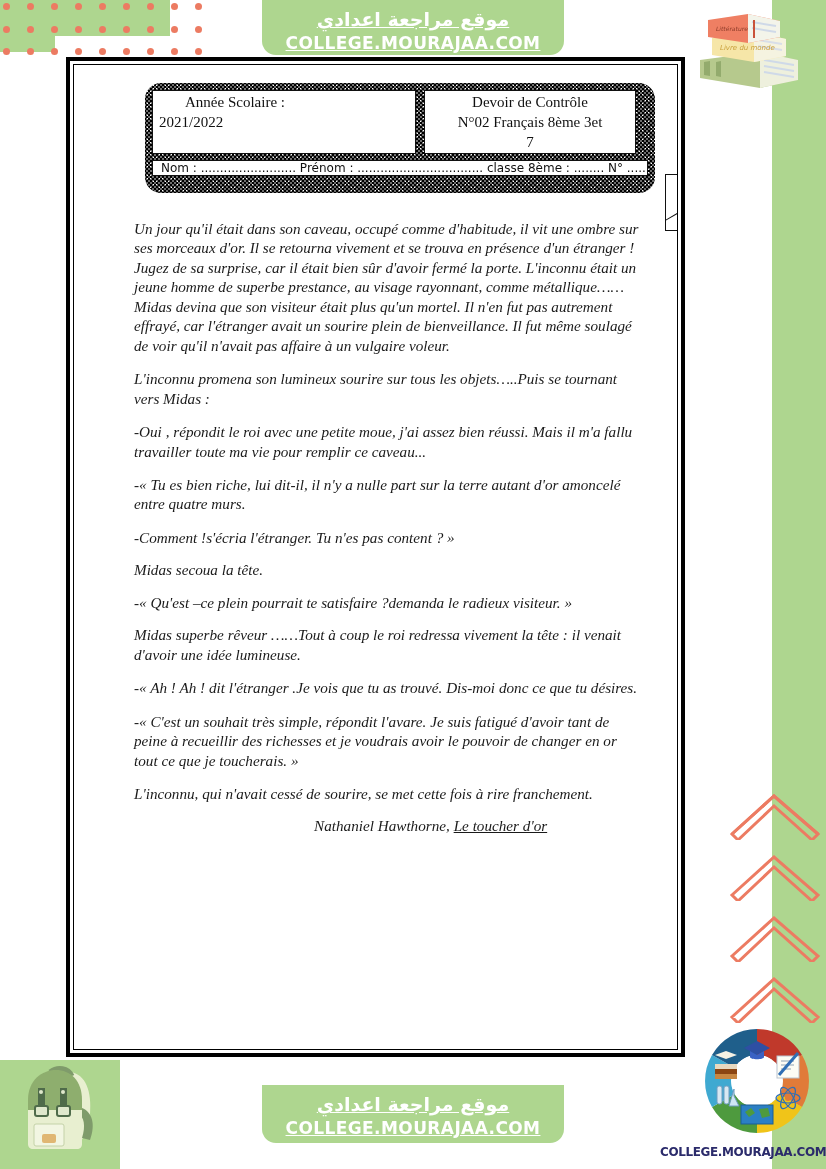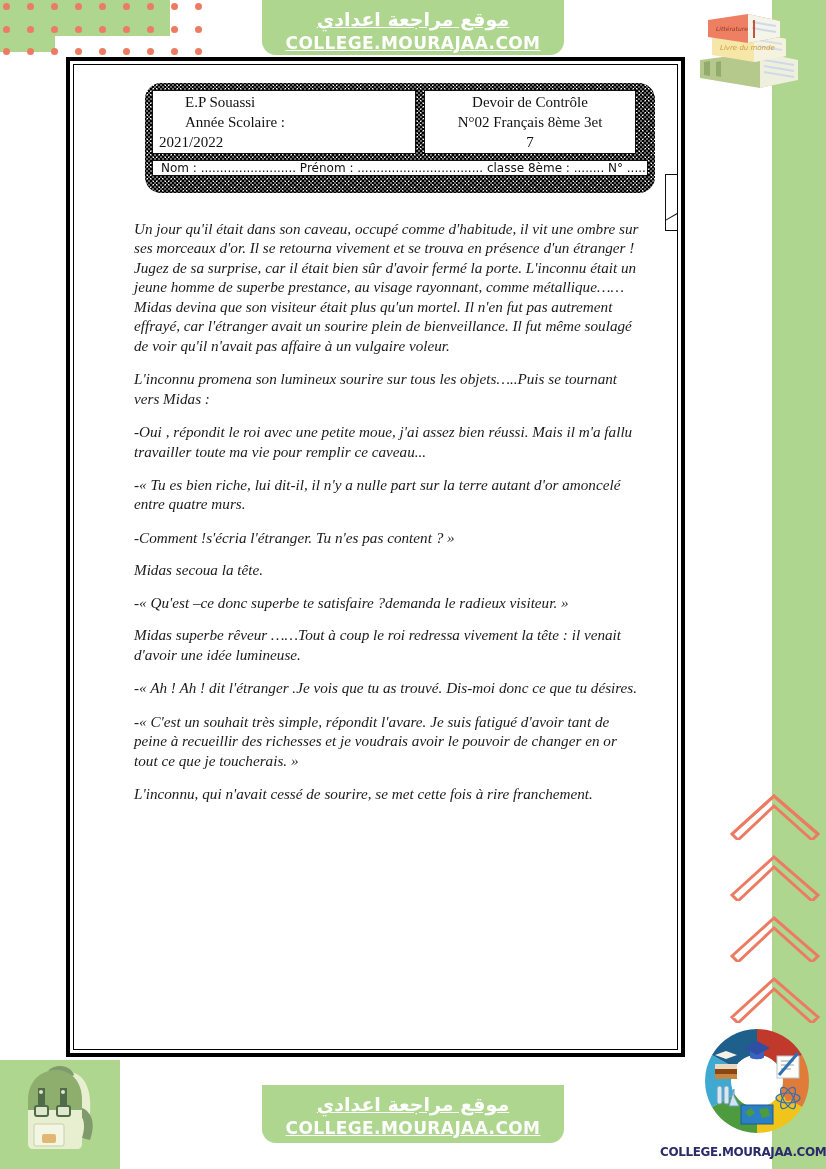"E.P Souassi" div.hdr-line { html: <div>E.P Souassi</div> -> none }
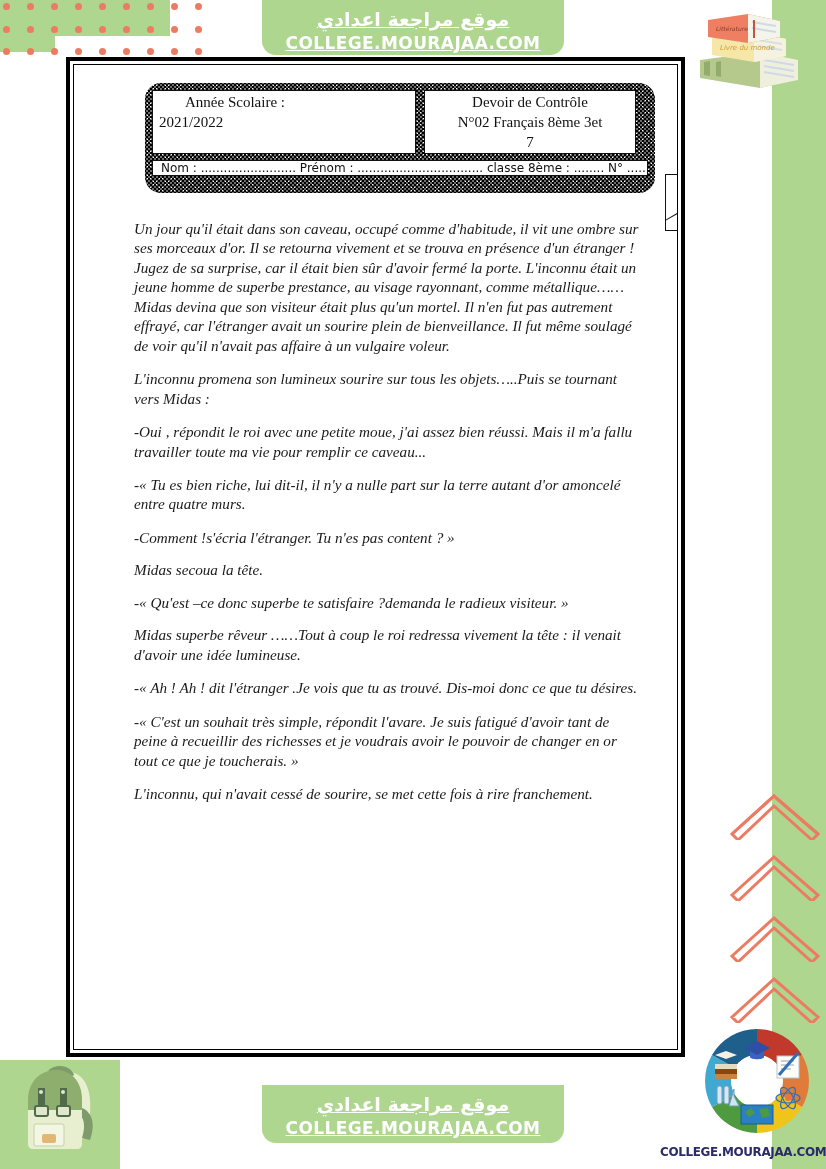"-« Qu'est –ce donc superbe" p.para { text: donc superbe -> plein pourrait }
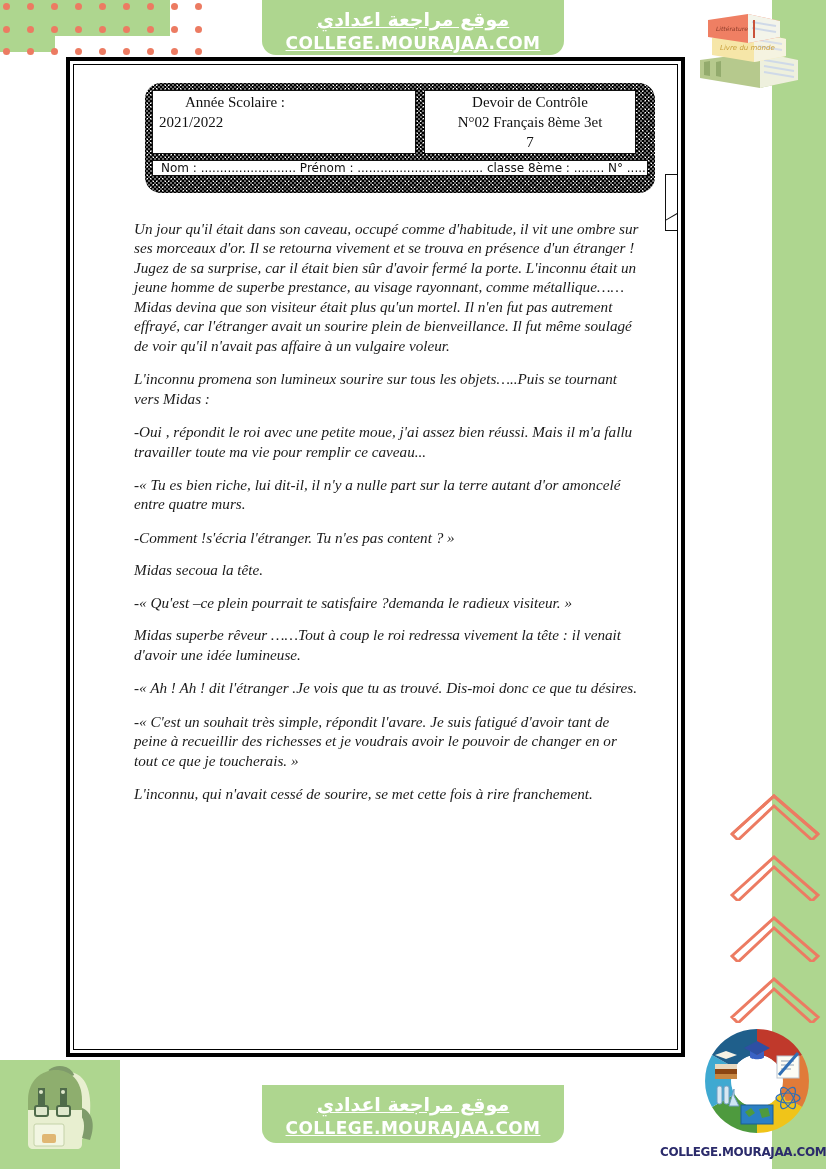"Nathaniel Hawthorne, Le toucher d'or" p.attribution { html: none -> <p><span>Nathaniel Hawthorne, </span><u>Le toucher d'or</u></p> }
